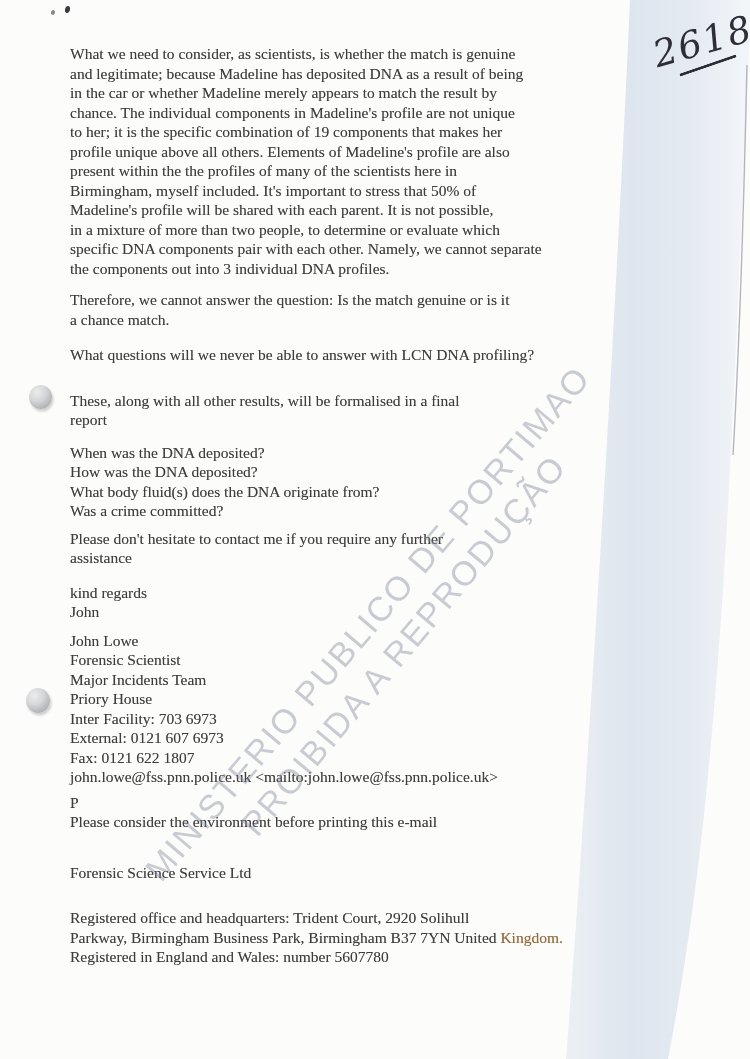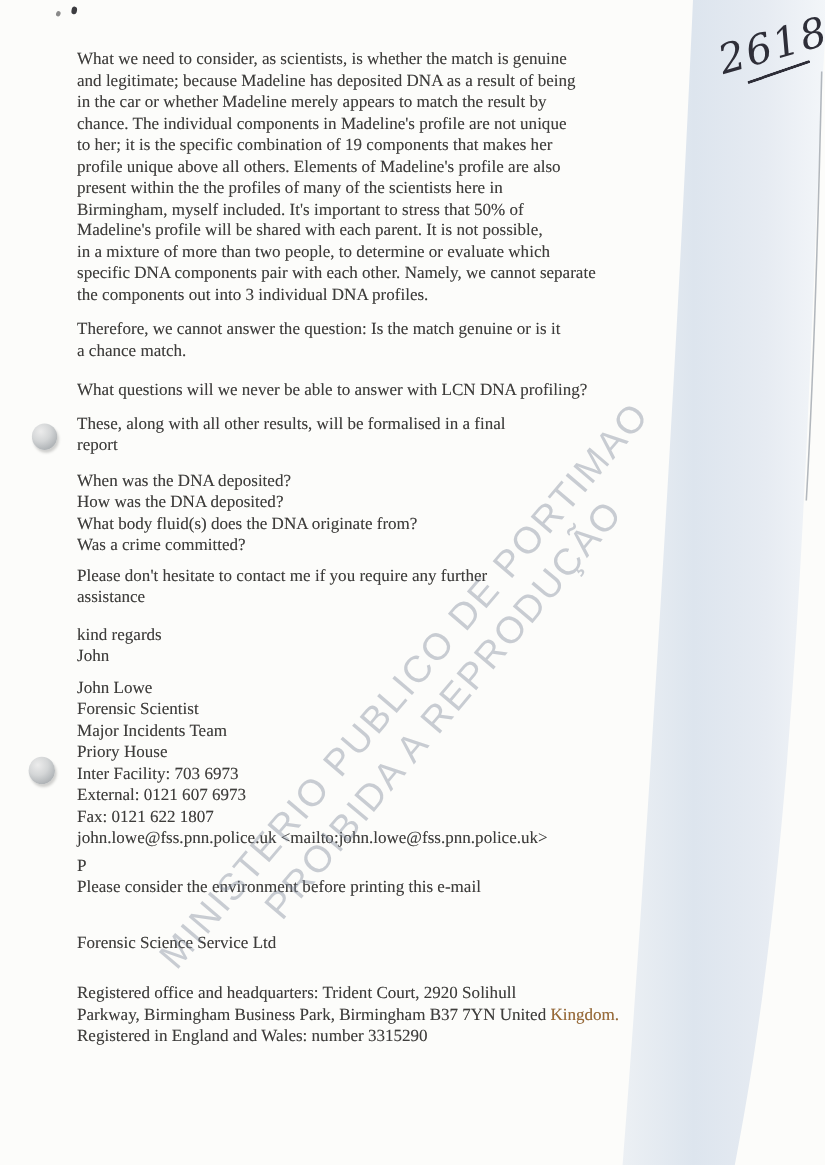"What questions will we never" .mb18 { margin-bottom: 11px -> 26px }
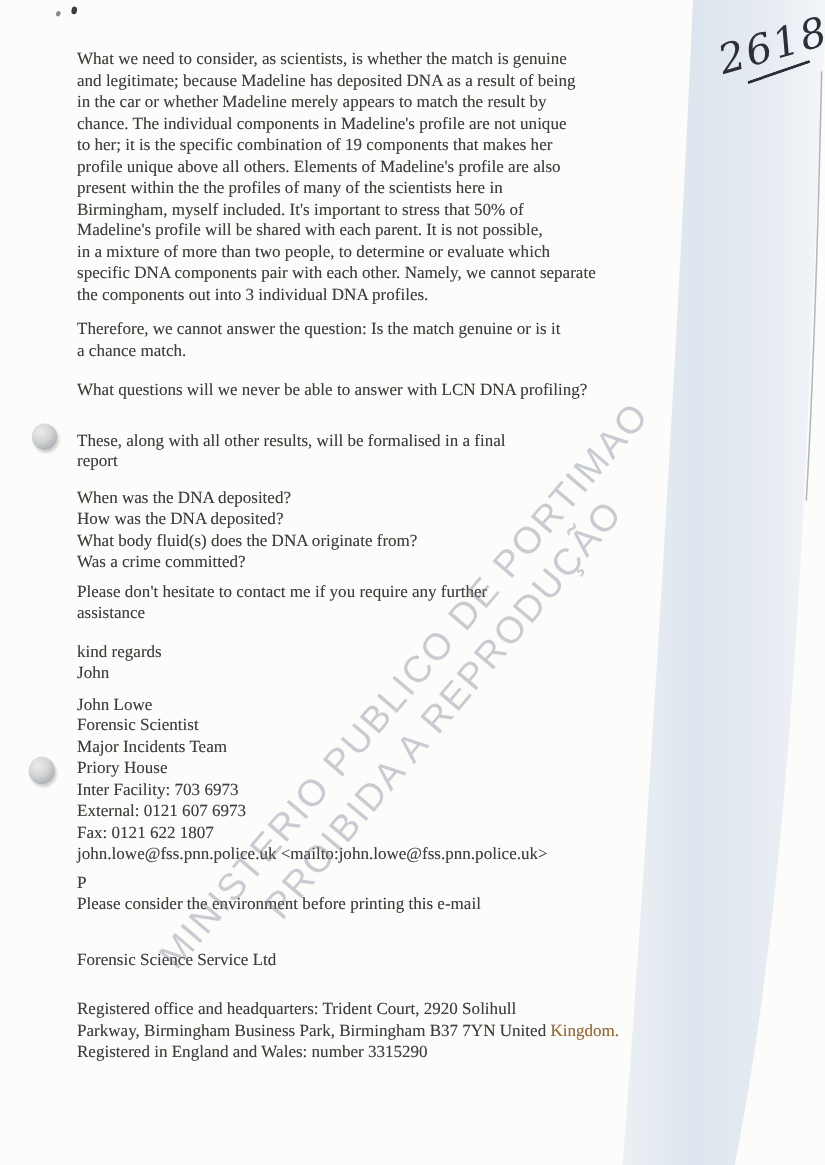"Registered in England and Wales:" span { text: 3315290 -> 5607780 }
